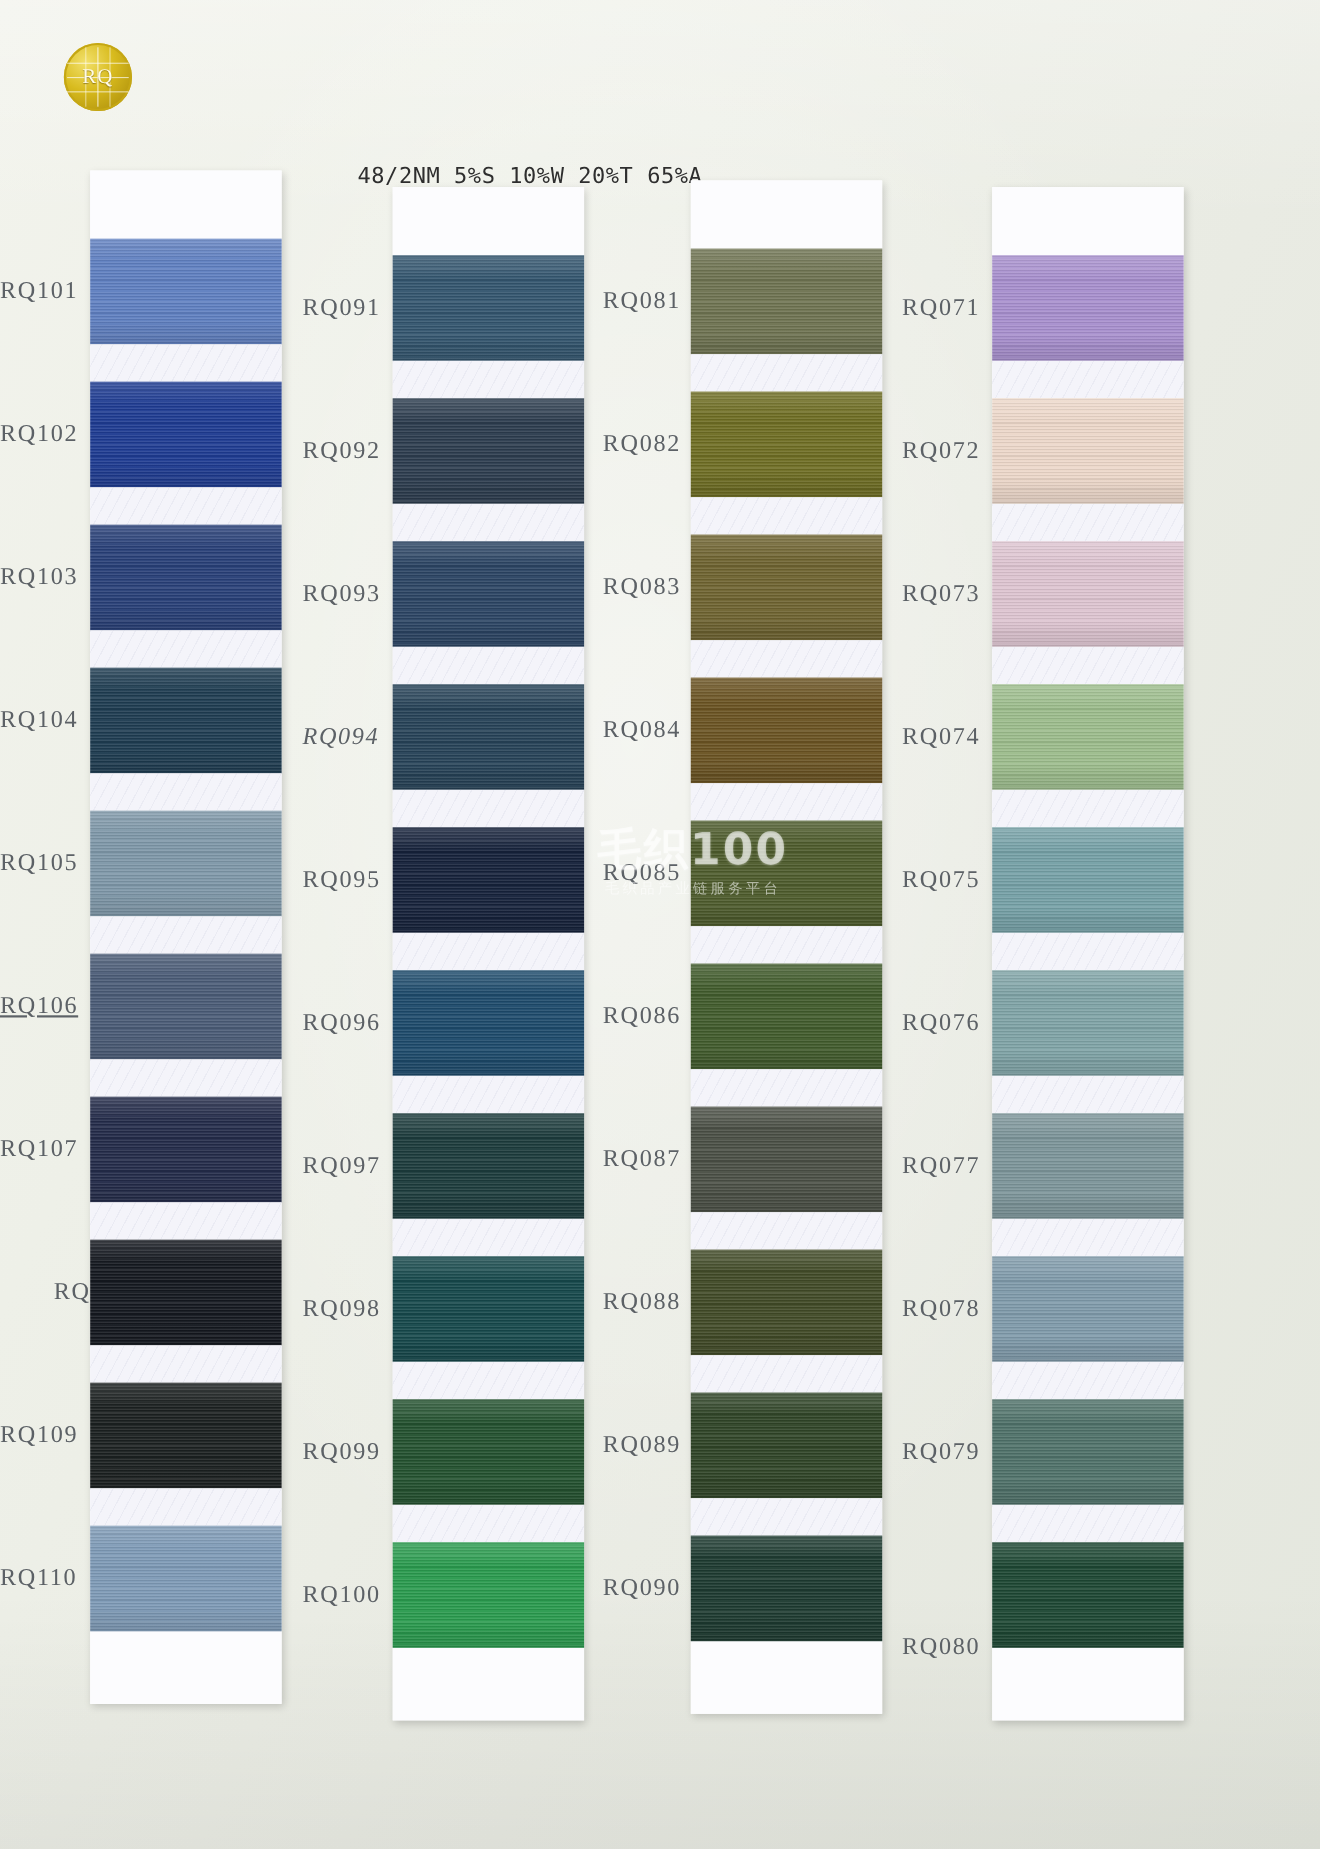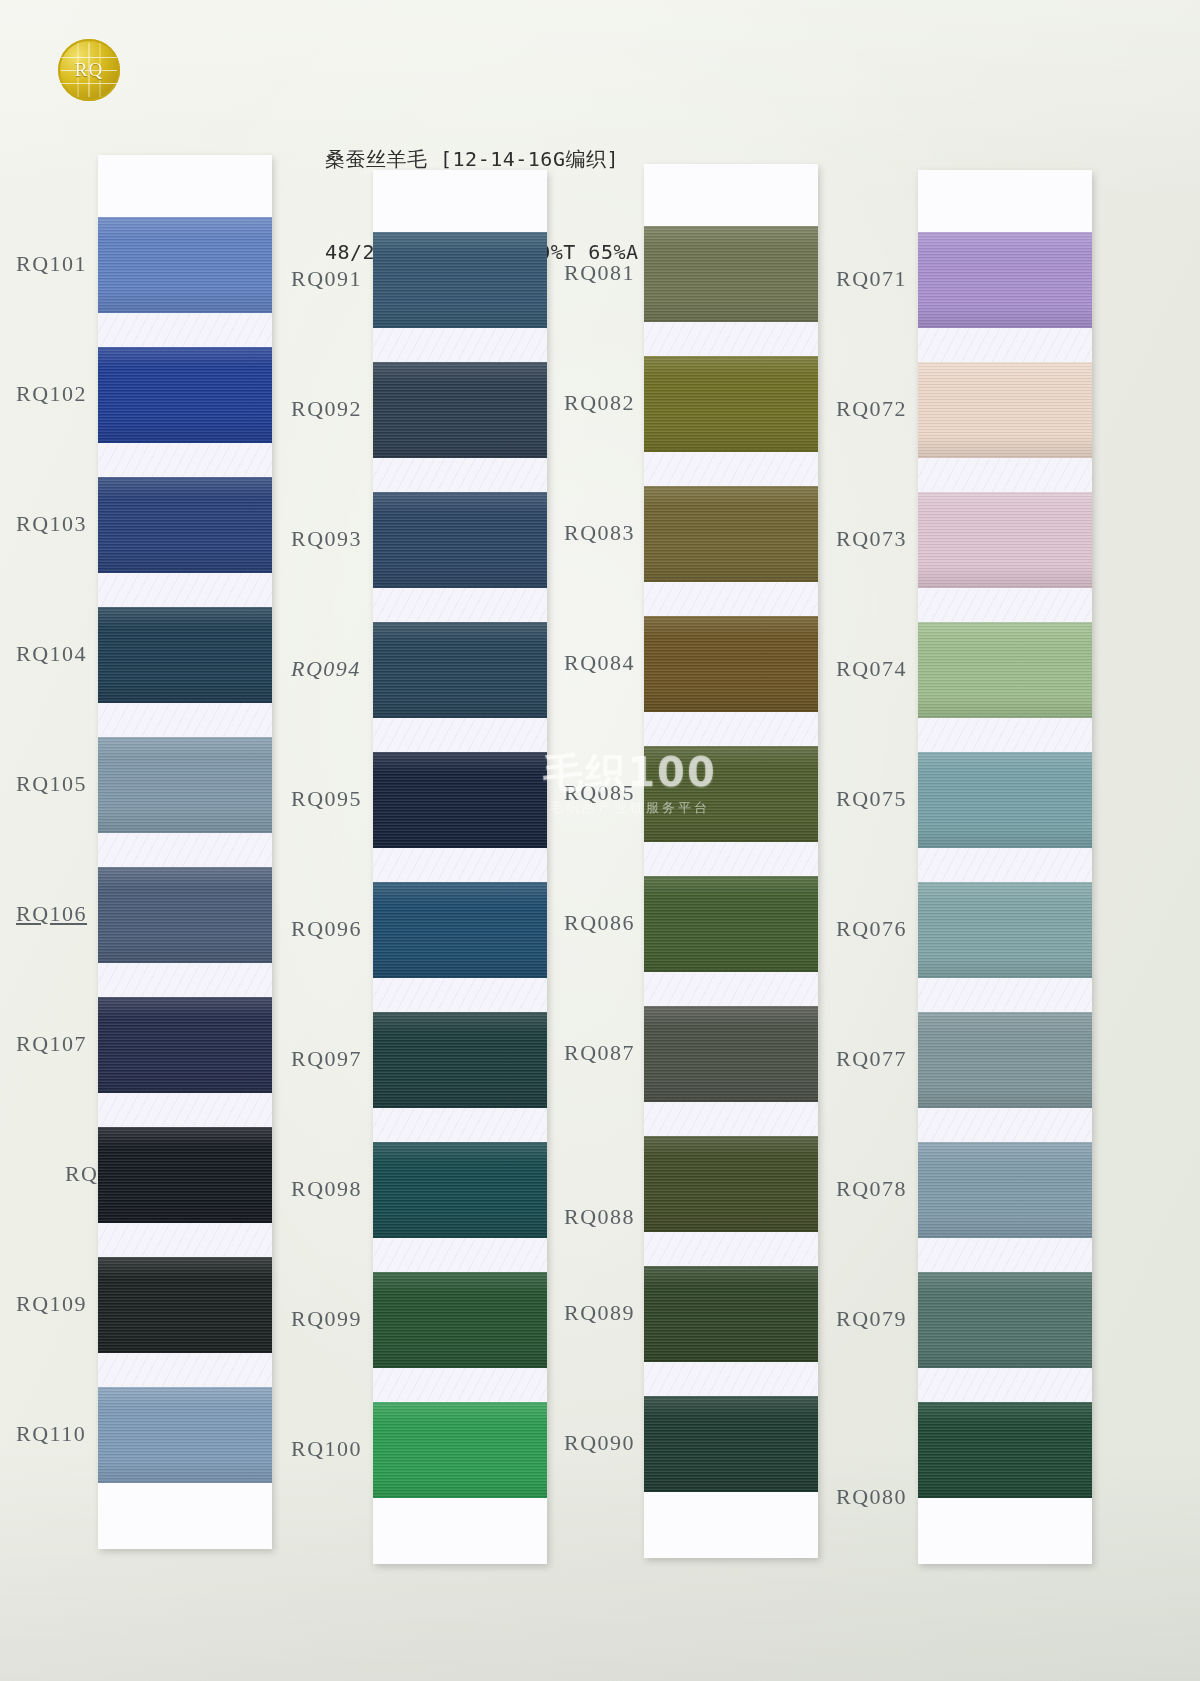"桑蚕丝羊毛 [12-14-16G编织]" div { html: <div>桑蚕丝羊毛 [12-14-16G编织]</div> -> none }
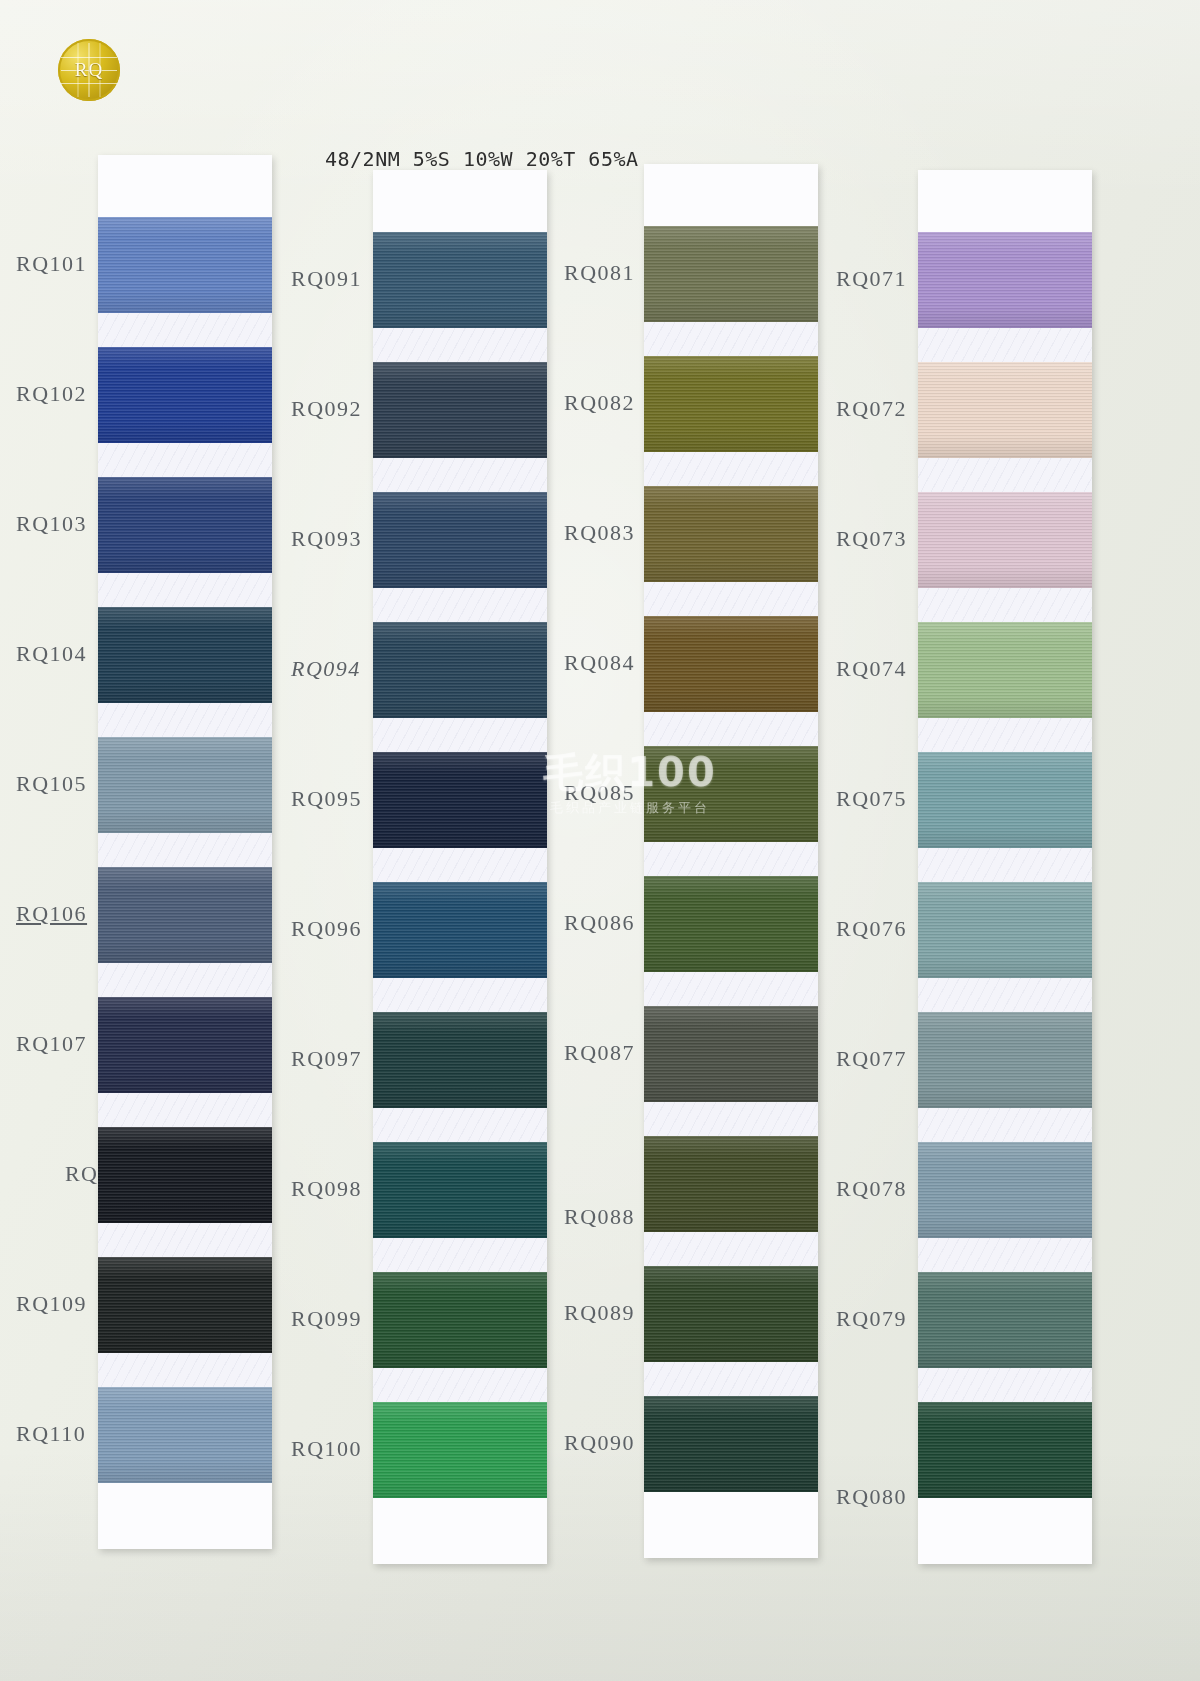"RQ101" .board { left: 16px -> 0 }
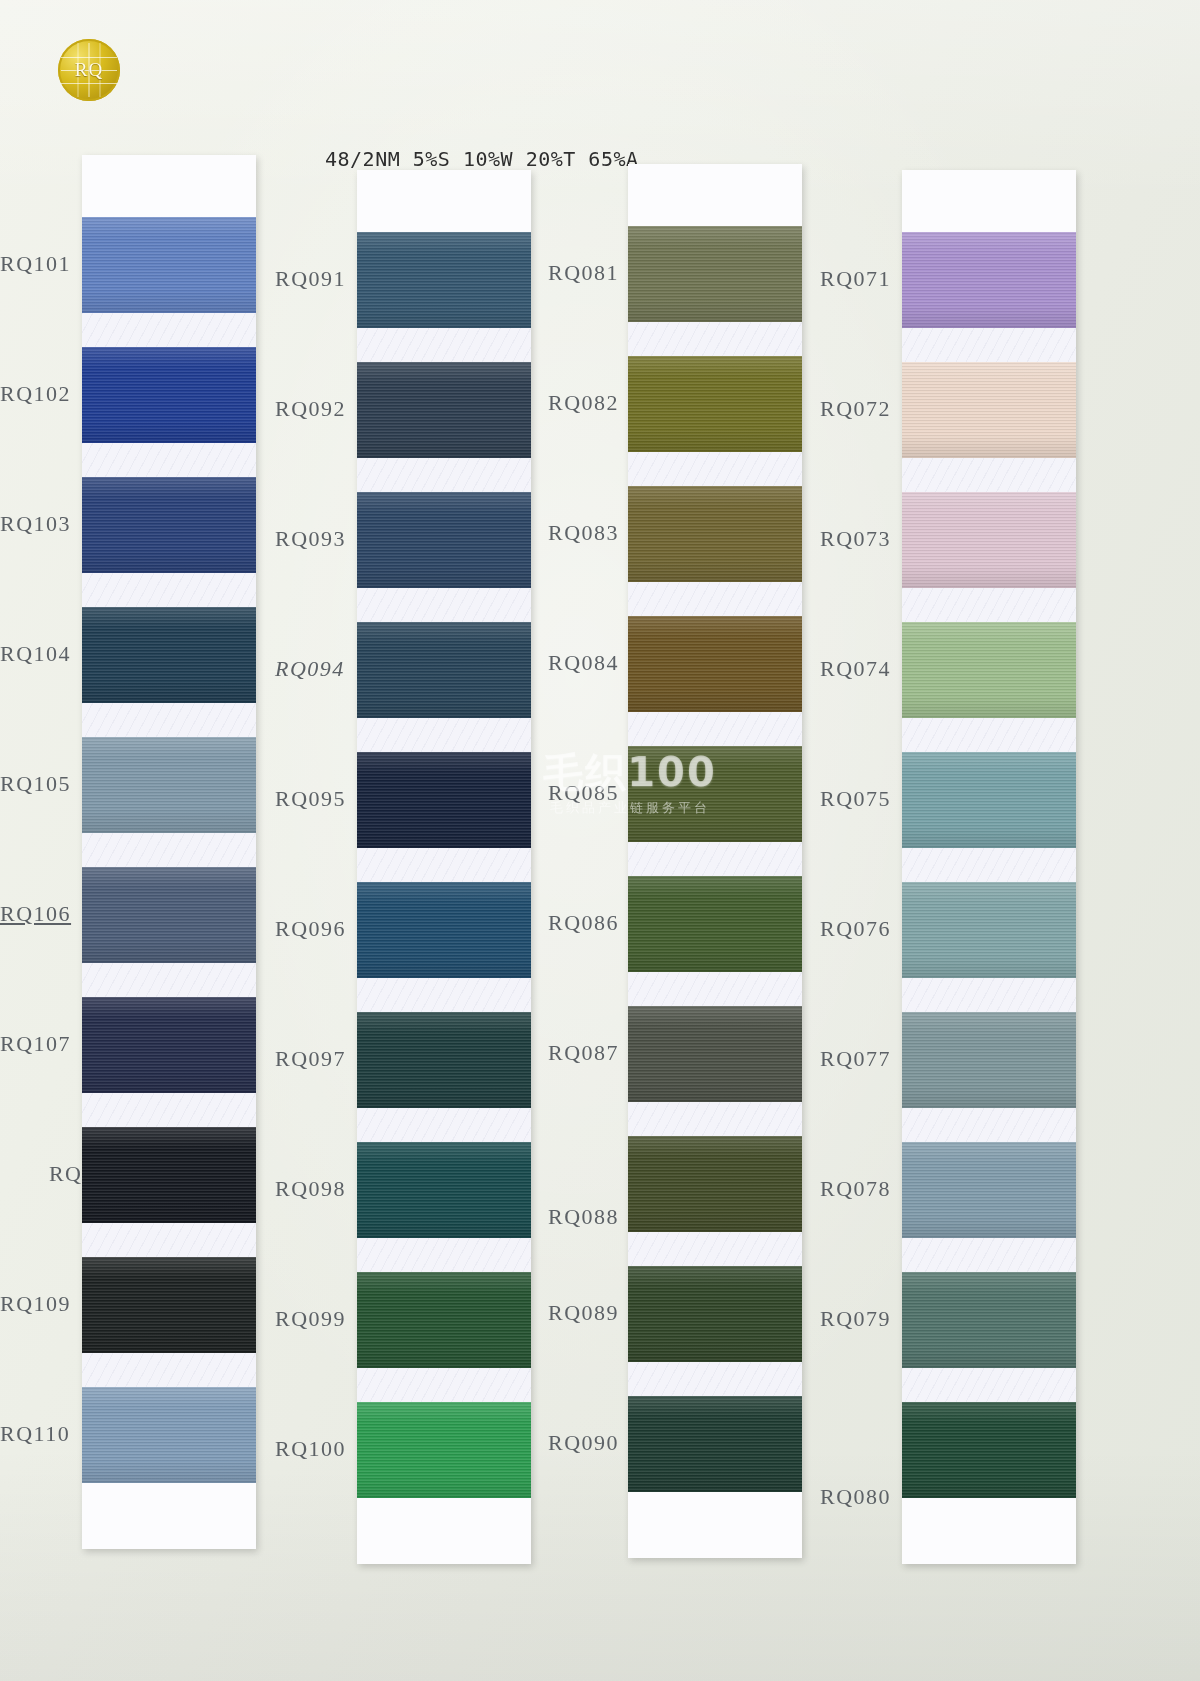"RQ088" div.label { margin-top: 34px -> none }
